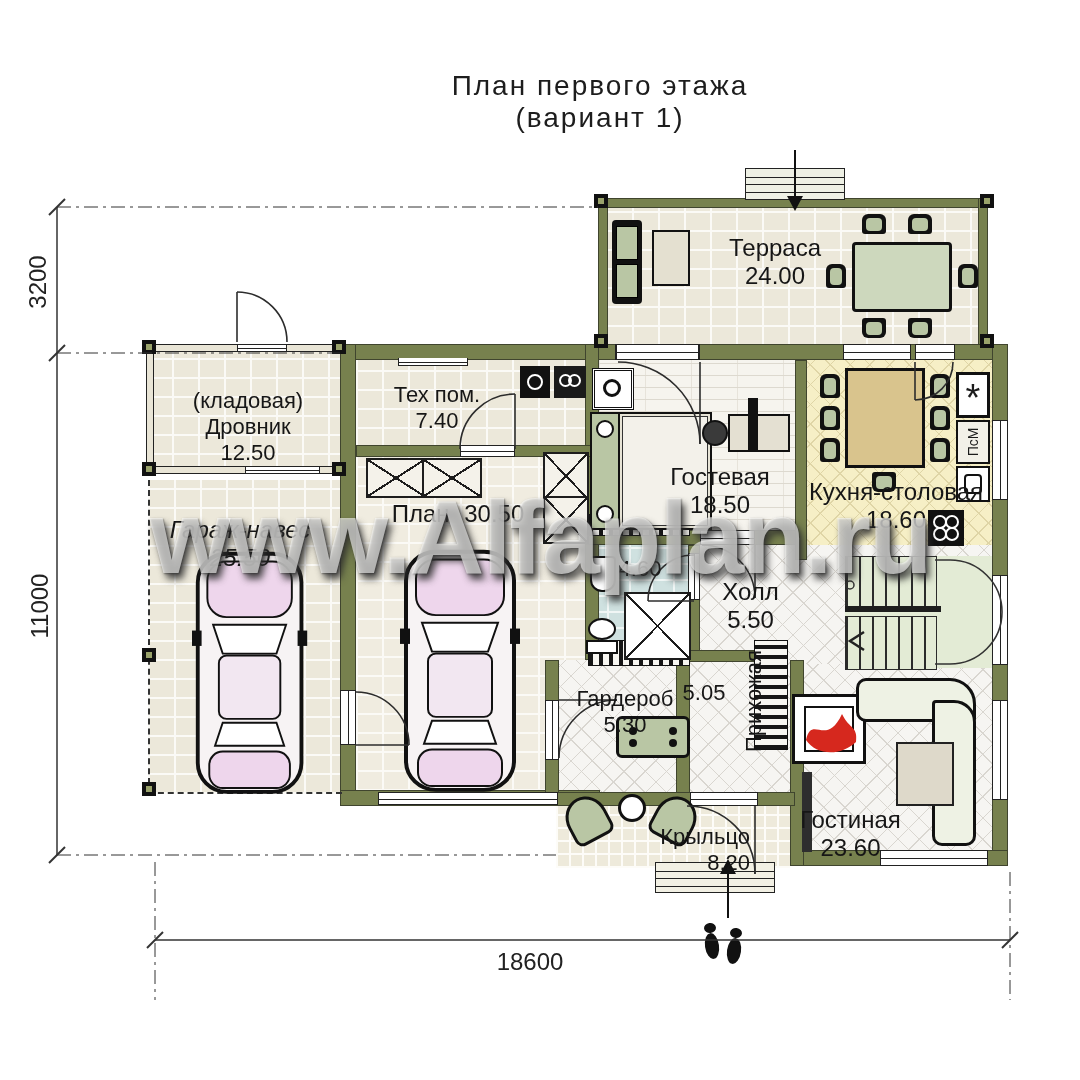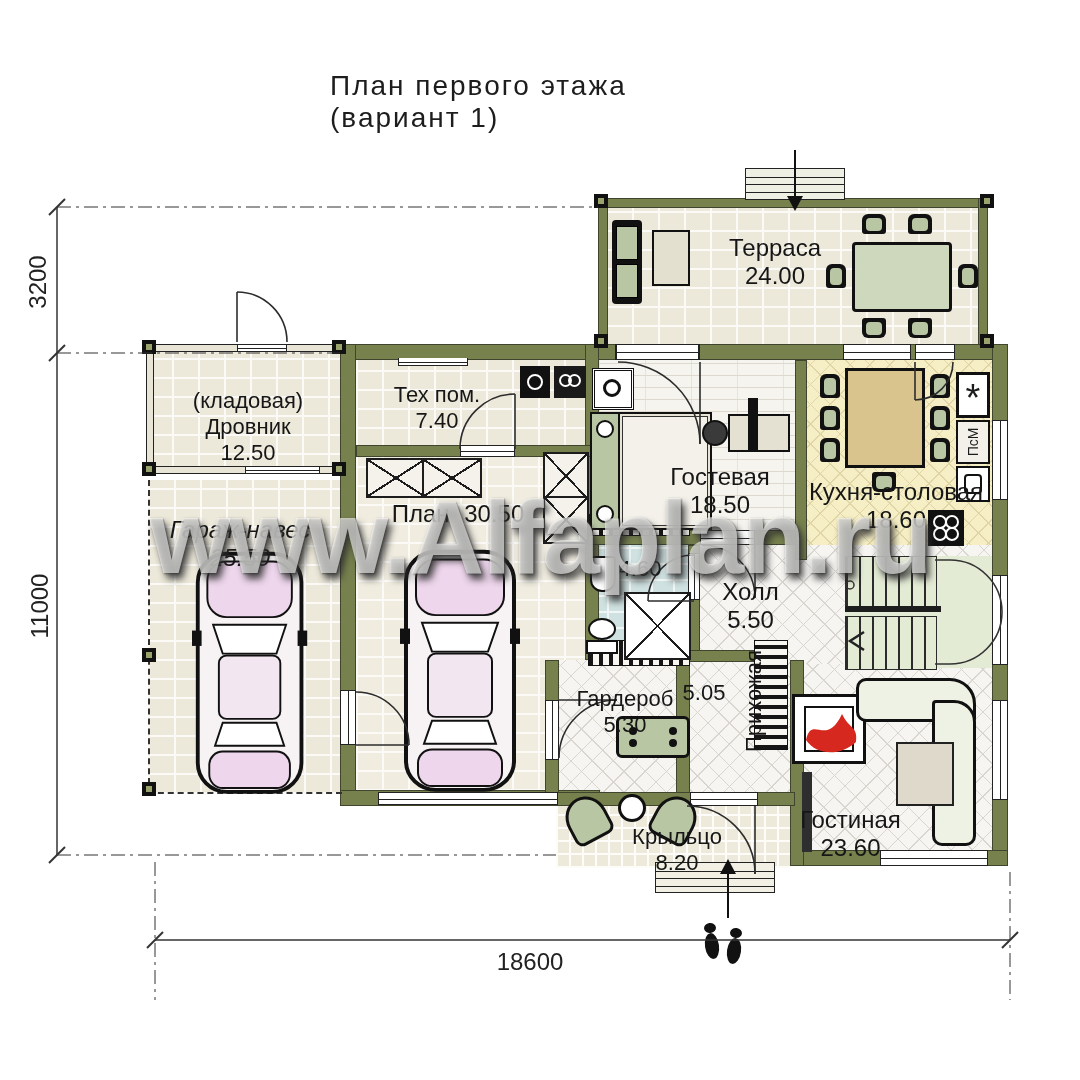"План первого этажа" #title { text-align: none -> center }
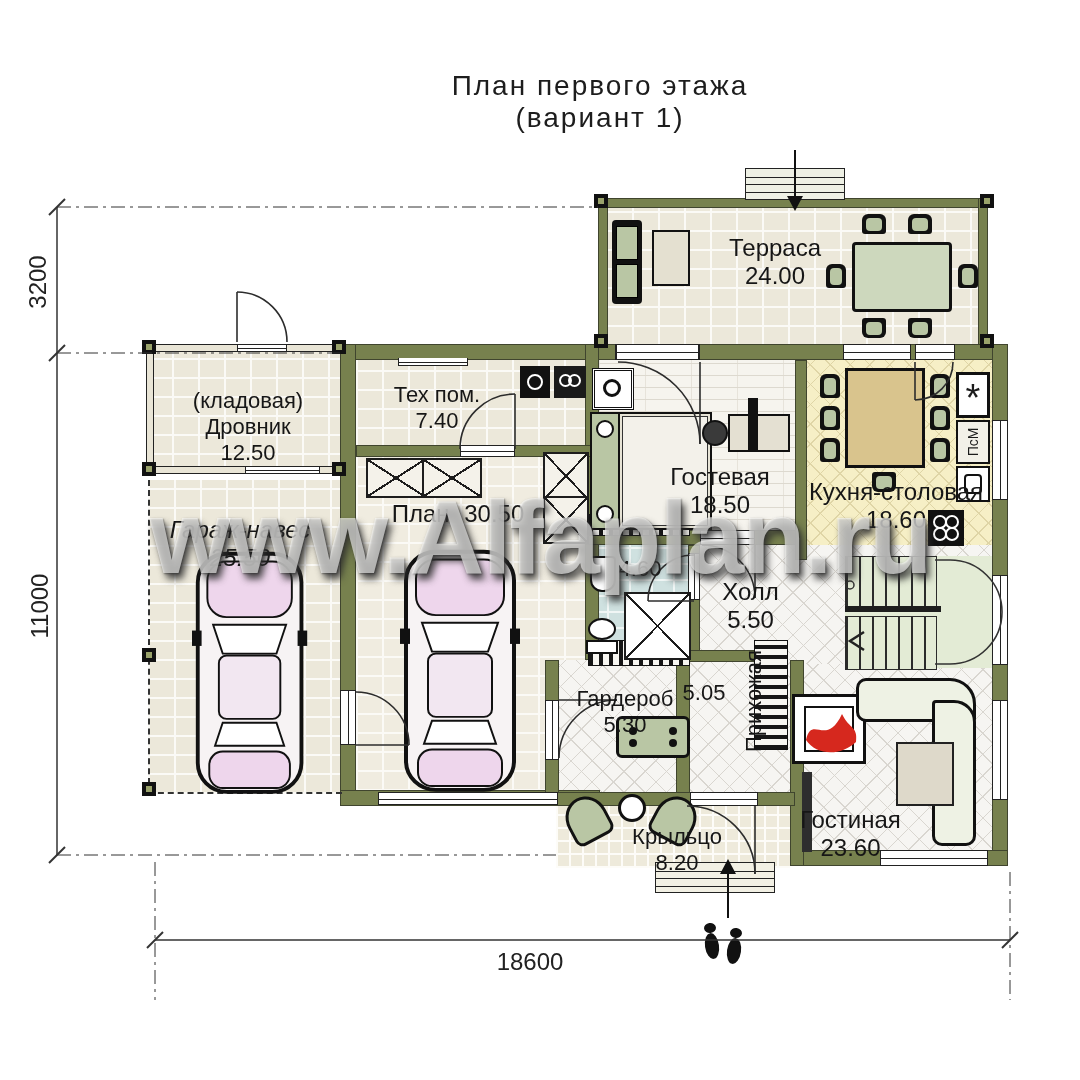"Крыльцо" div.rlabel { left: 617px -> 630px; text-align: none -> right }
